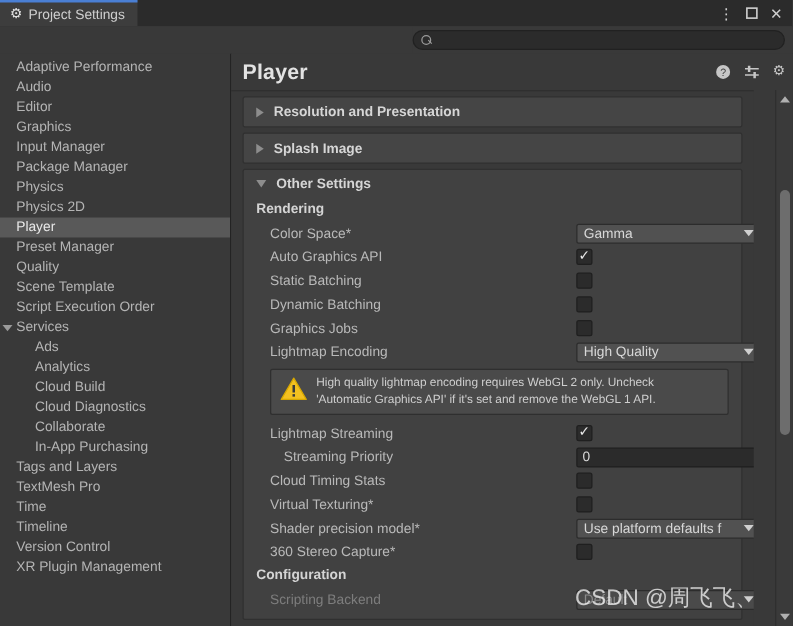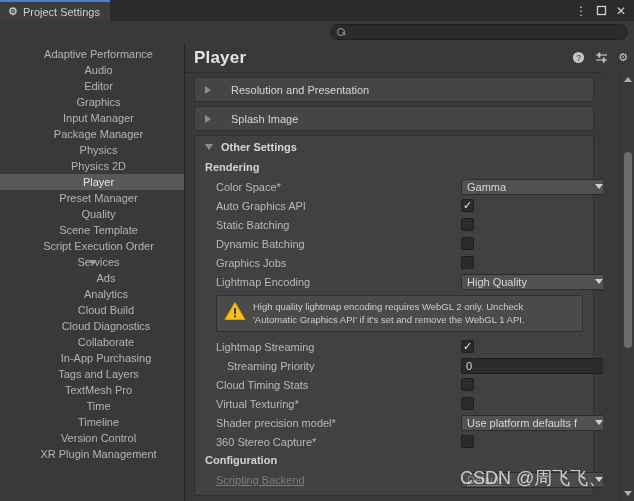"Adaptive Performance" .side-item { justify-content: center -> none }
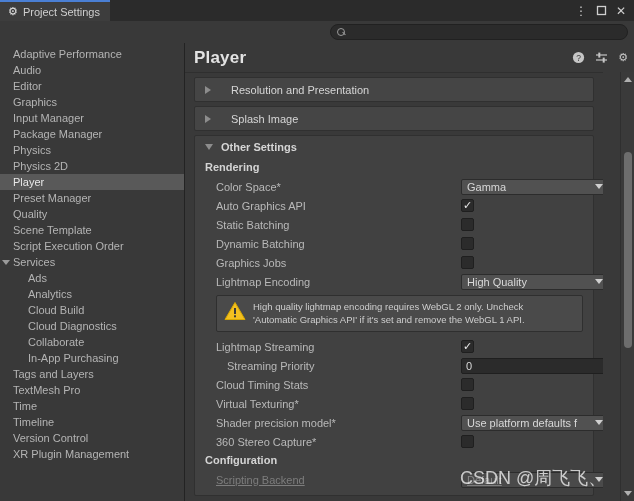"Resolution and Presentation" .foldout { font-weight: normal -> bold; gap: 20px -> 8px }
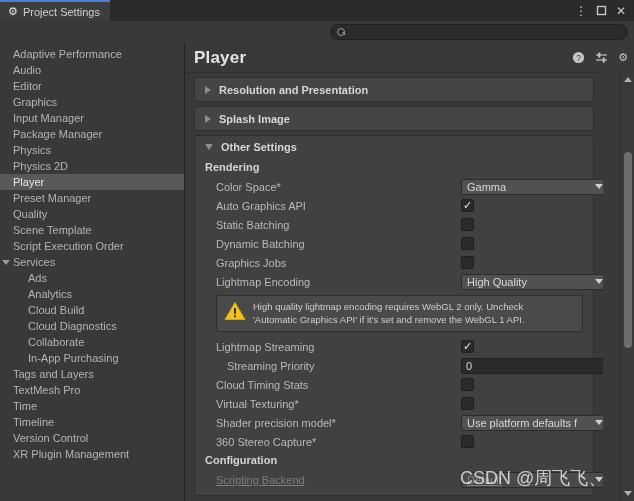"Scripting Backend" .row.disabled { text-decoration: underline -> none }
